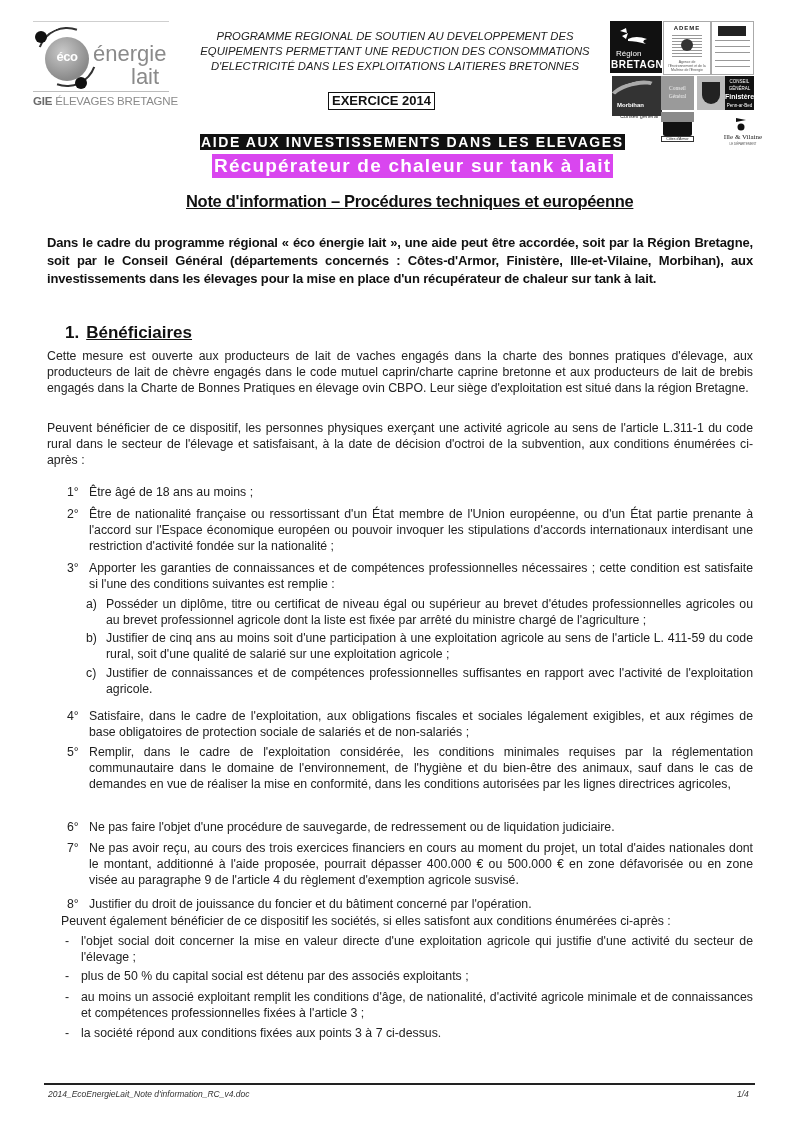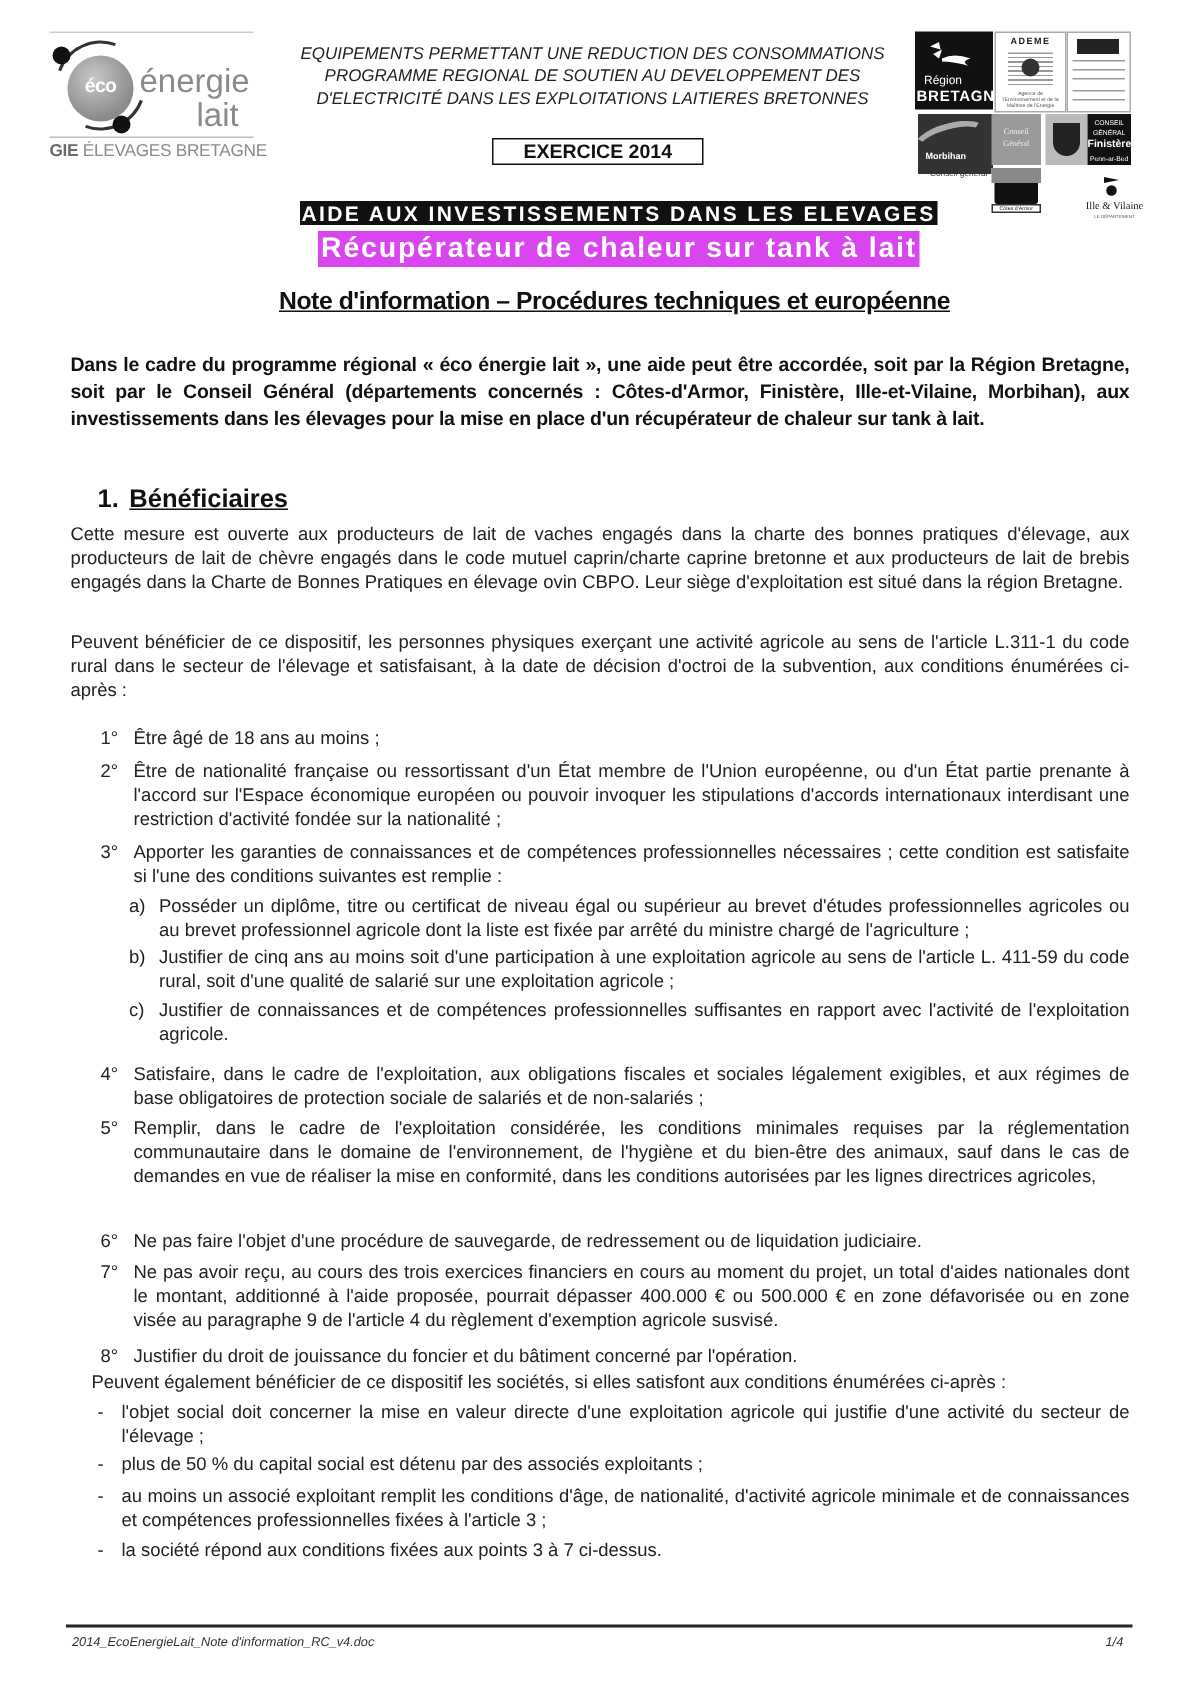"EQUIPEMENTS PERMETTANT UNE REDUCTION DES" div { order: before "PROGRAMME REGIONAL DE SOUTIEN AU" -> after "PROGRAMME REGIONAL DE SOUTIEN AU" }
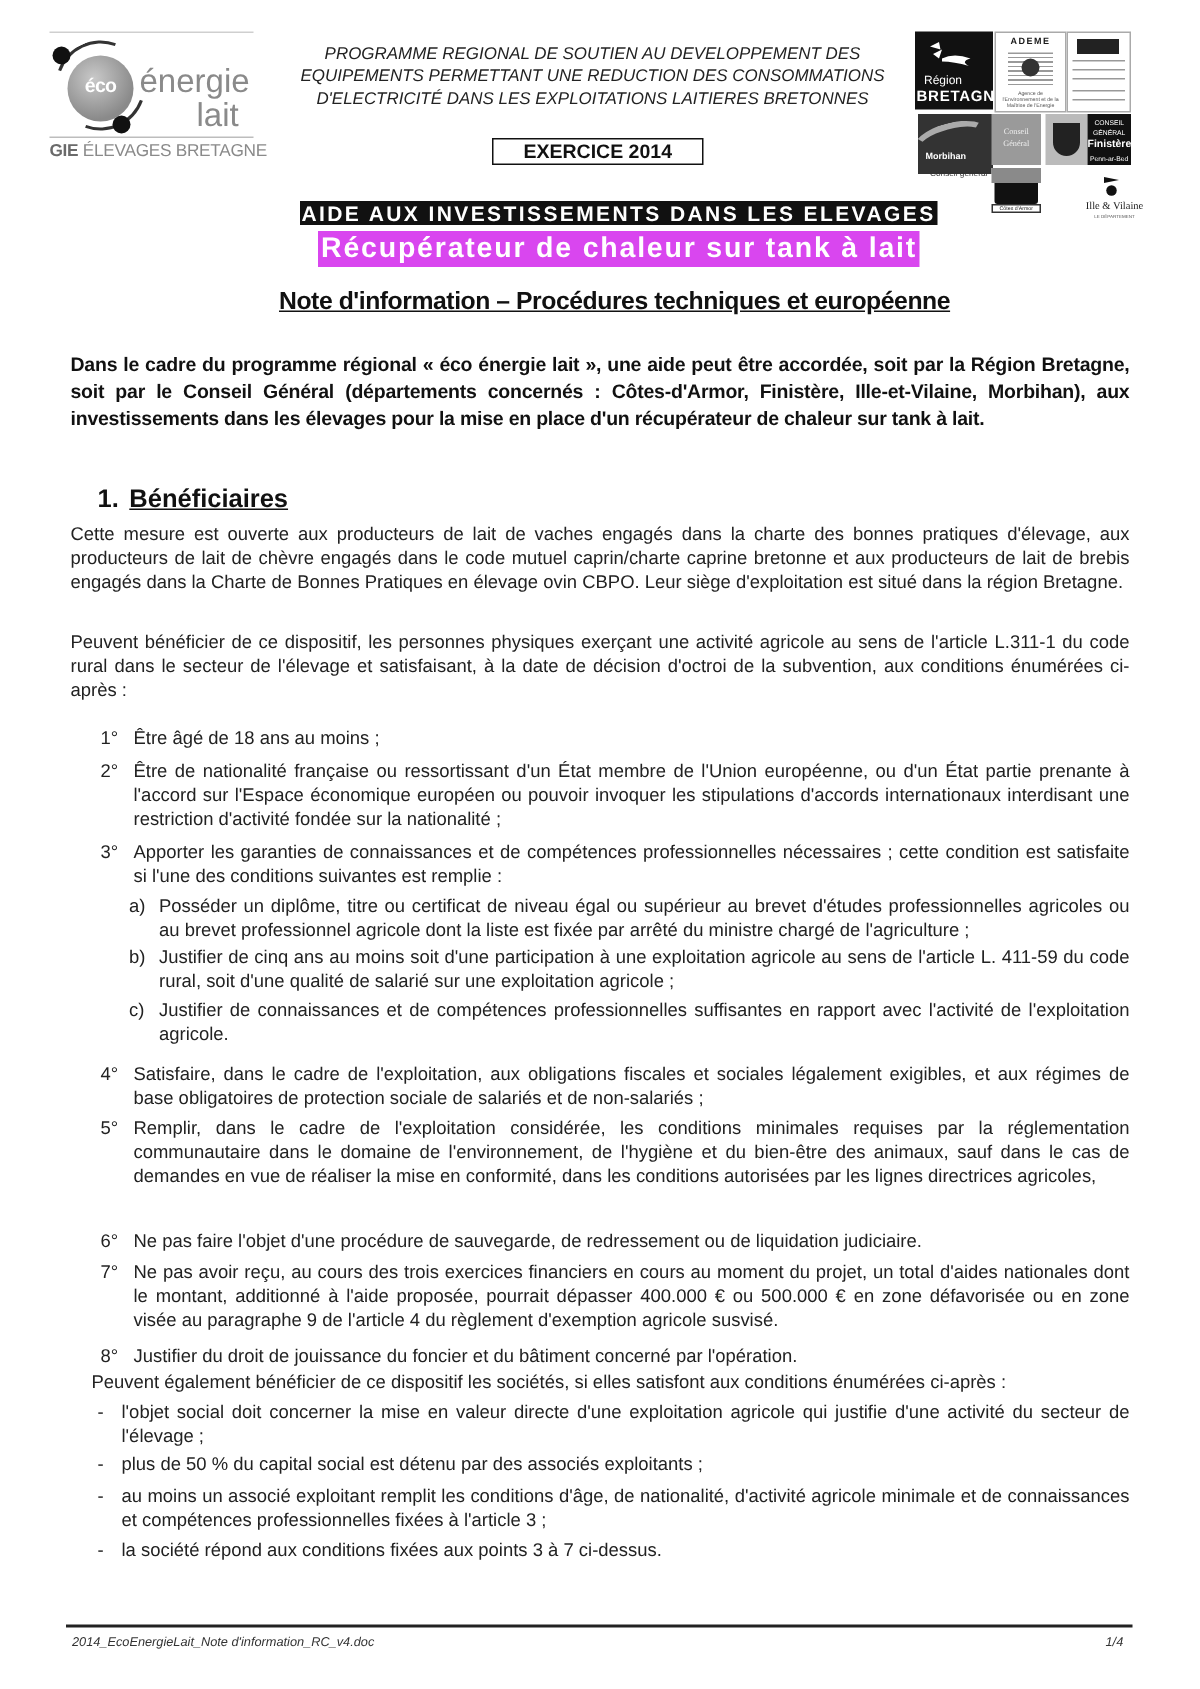"EXERCICE 2014" .exercice { padding: 0 20px -> 0 3px }
